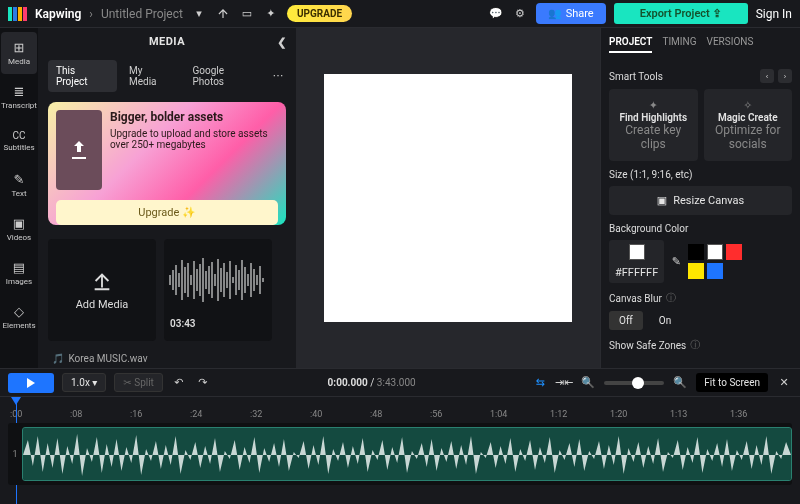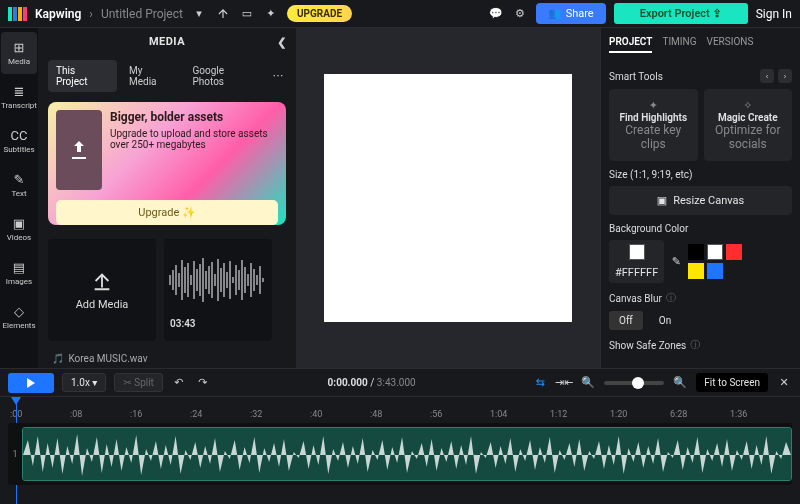"CC" span { font-size: 13px -> 10px }
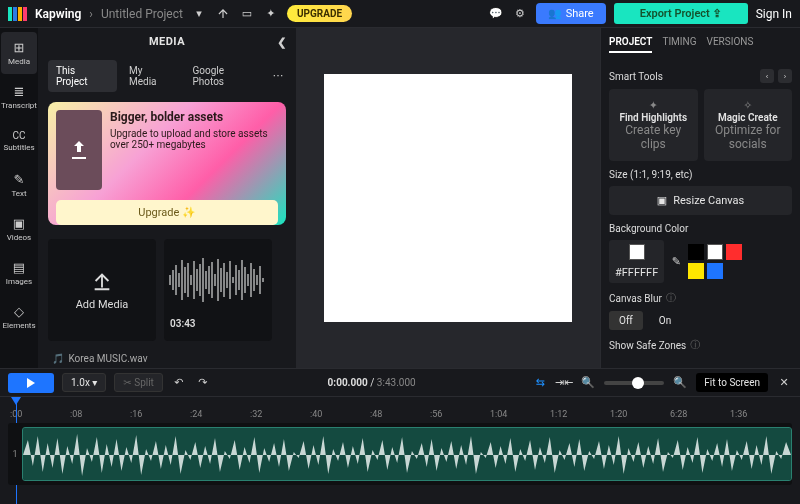"Size (1:1, 9:19, etc)" div.sect { text: 9:19 -> 9:16 }
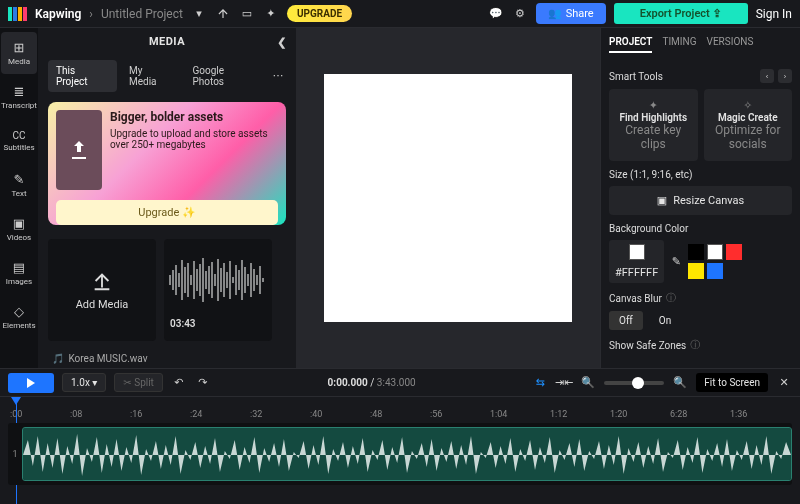"6:28" span.tick { text: 6:28 -> 1:13 }
